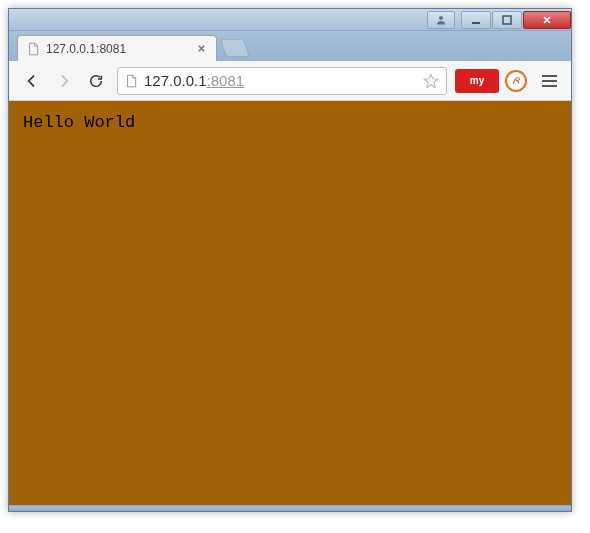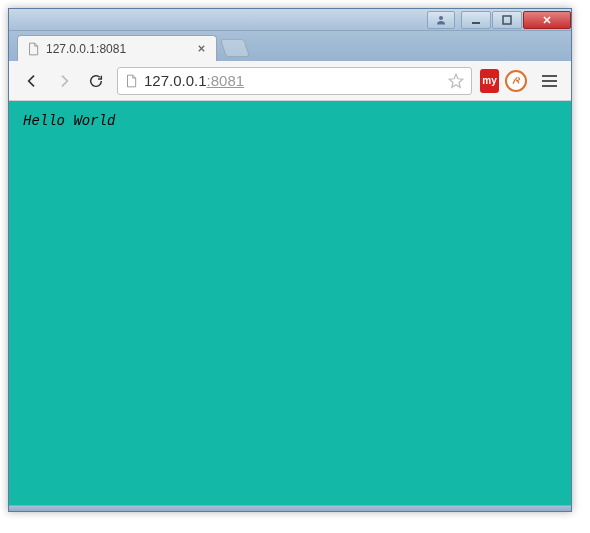"my" .ext-icon { width: 19px -> 44px }
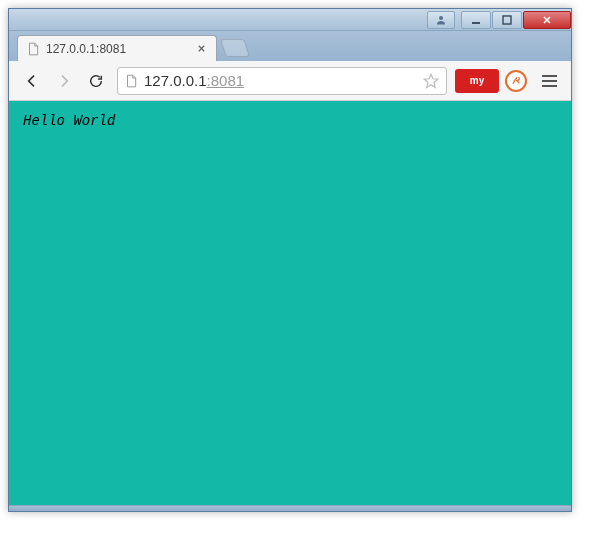"Hello World" .content { background: #14b8a6 -> #a16207; font-size: 14px -> 17px; font-style: italic -> none }
